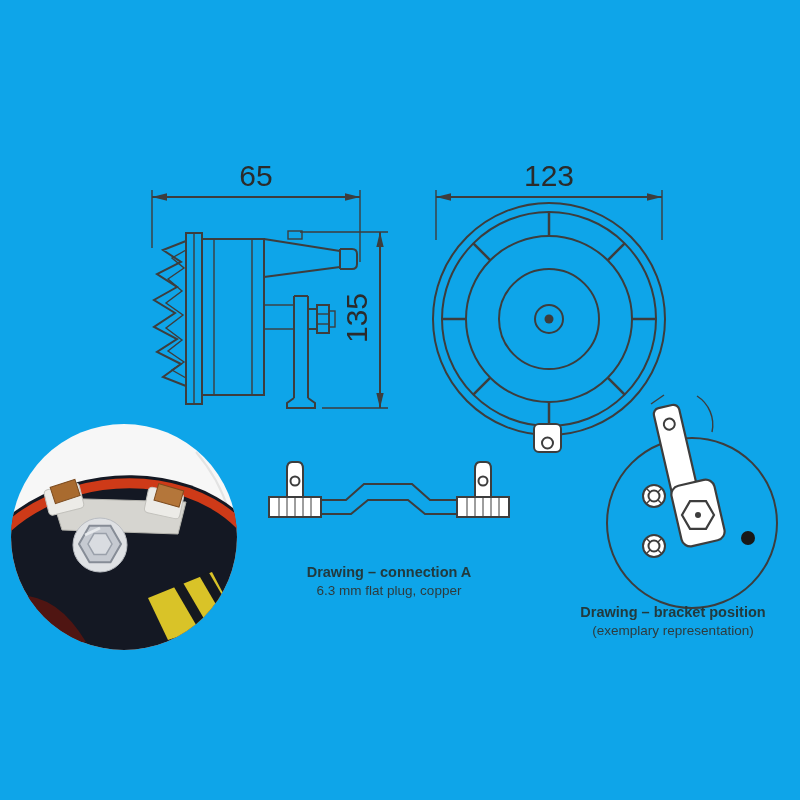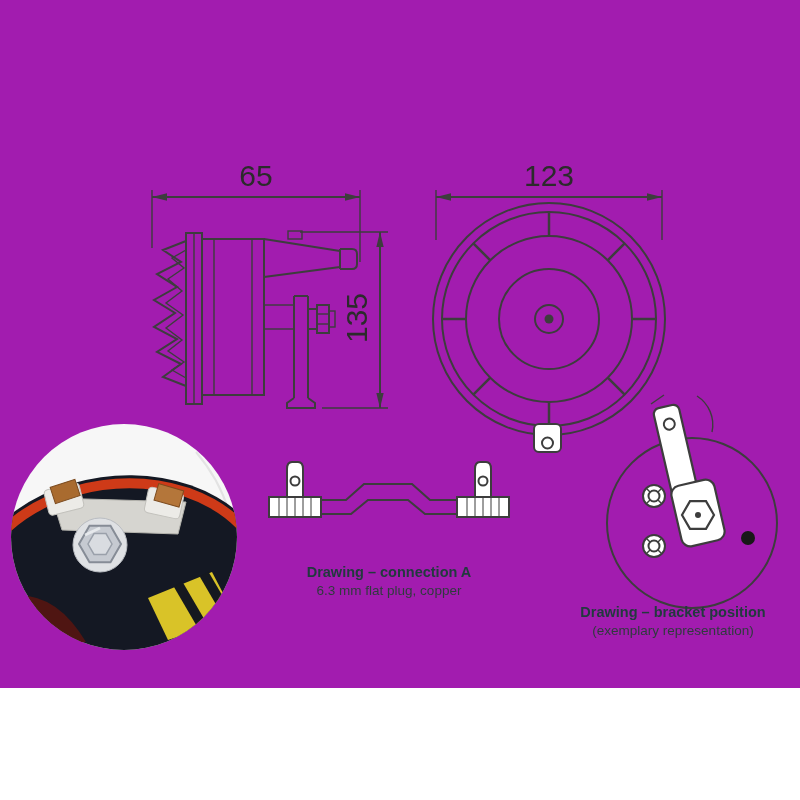"65" .stage { background: #a21caf -> #0ea5e9; height: 688px -> 800px }
